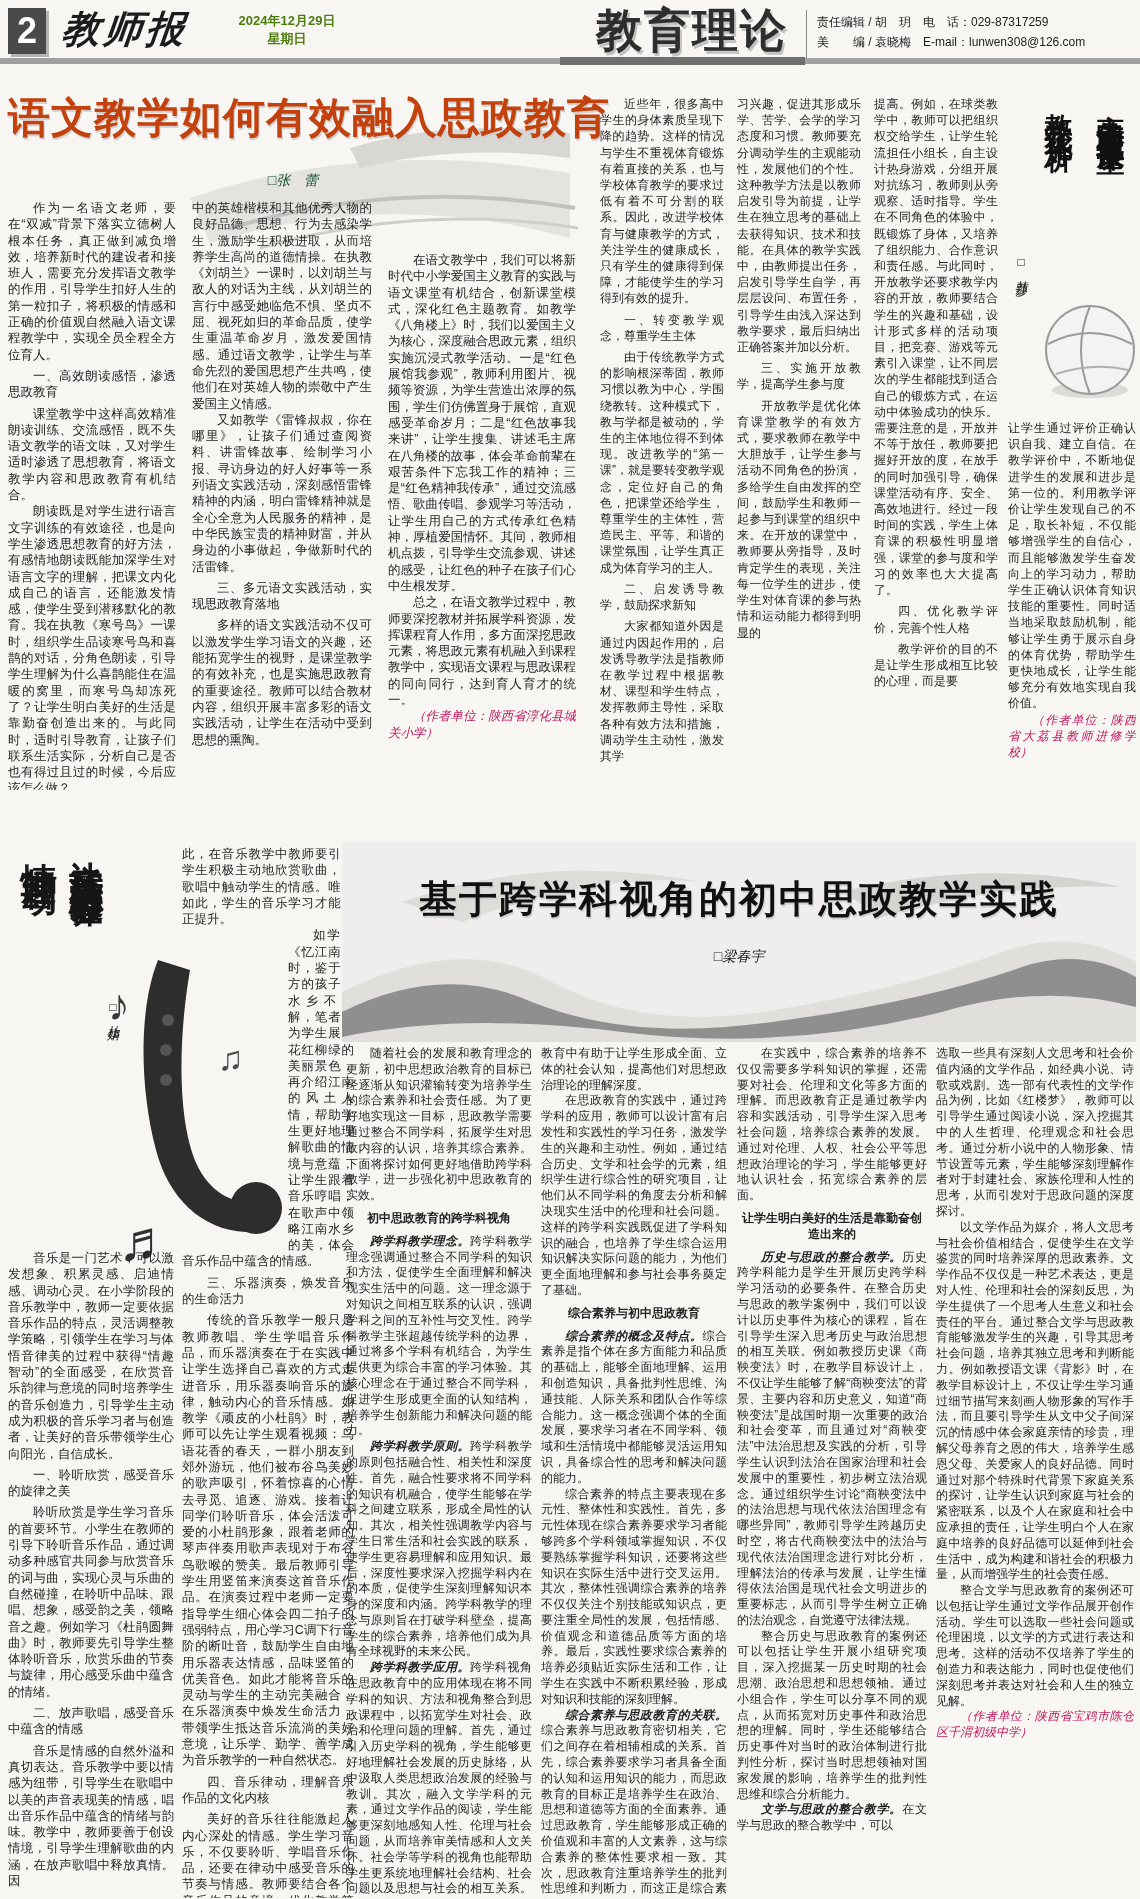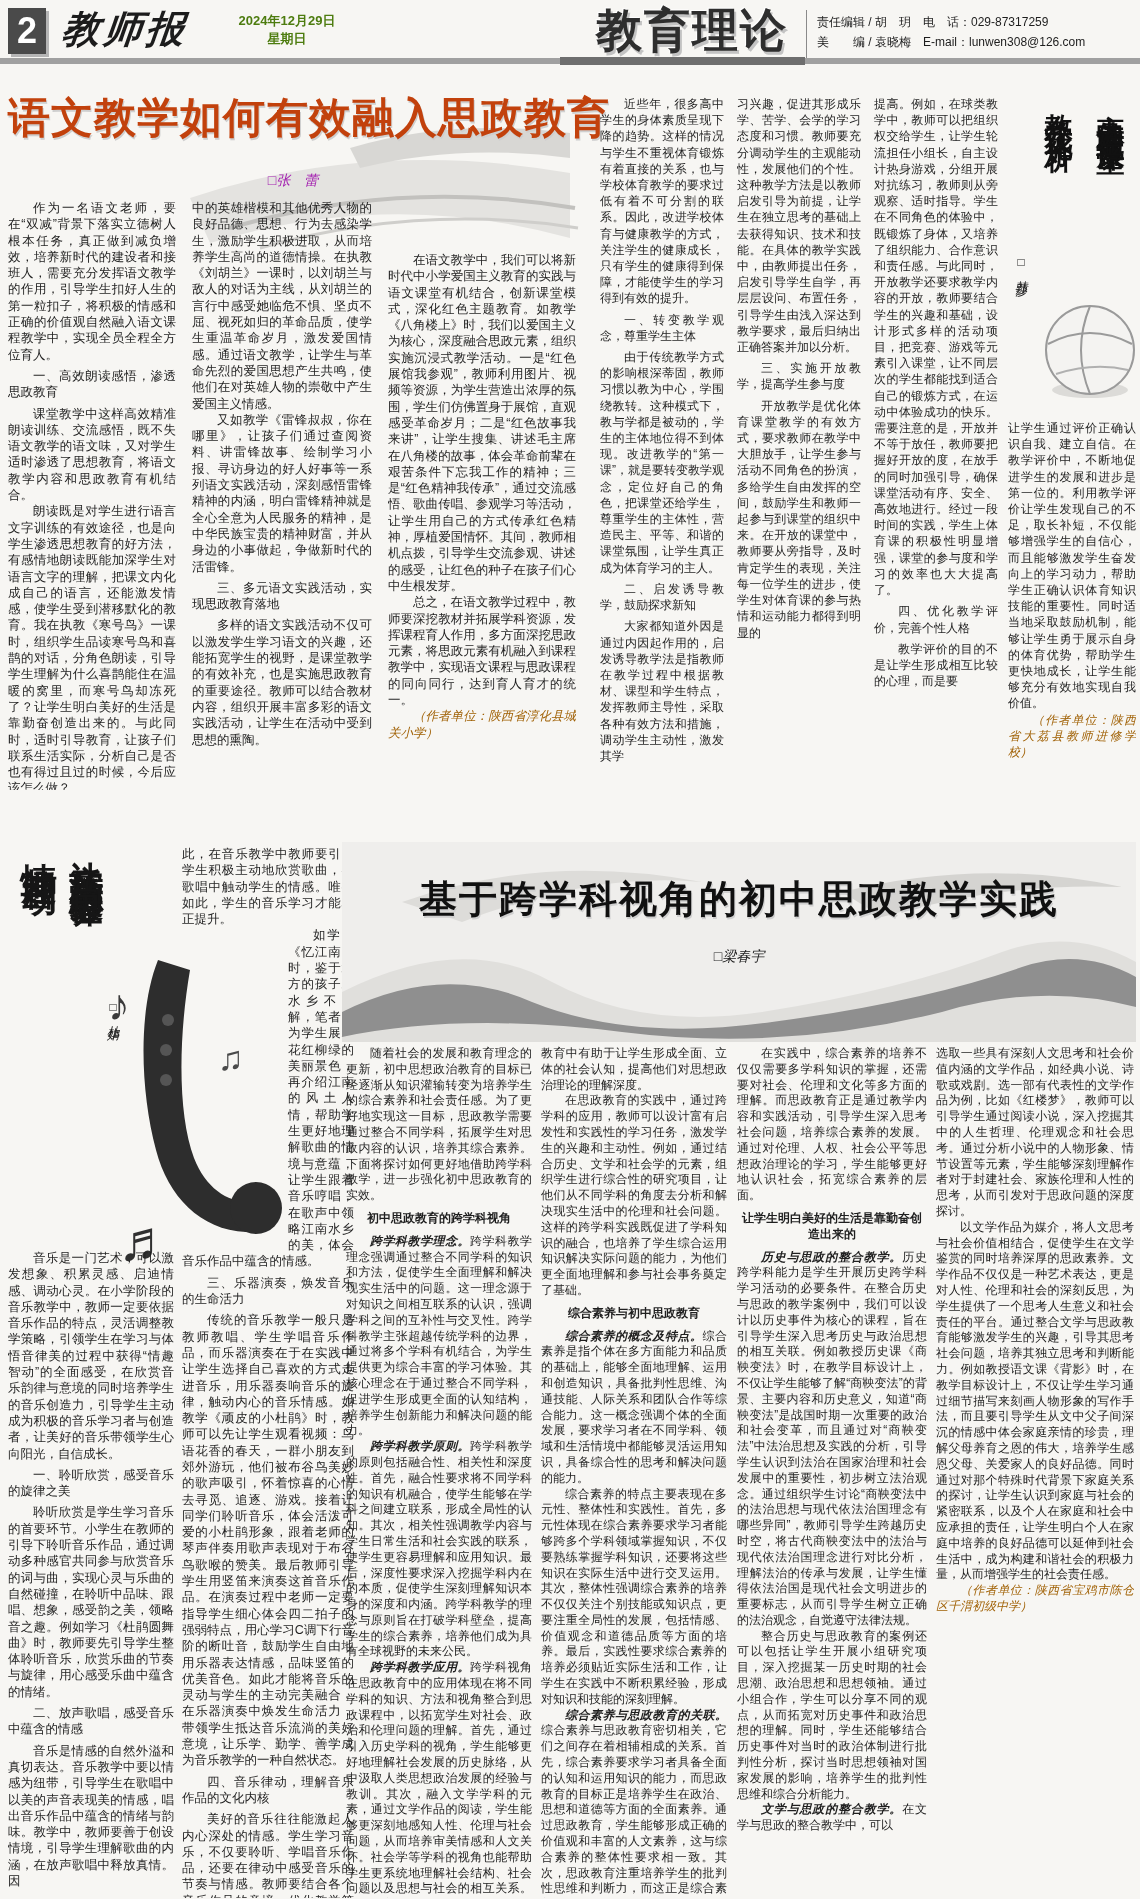"□张 蕾" .a1-byline { color: #a21caf -> #14532d }
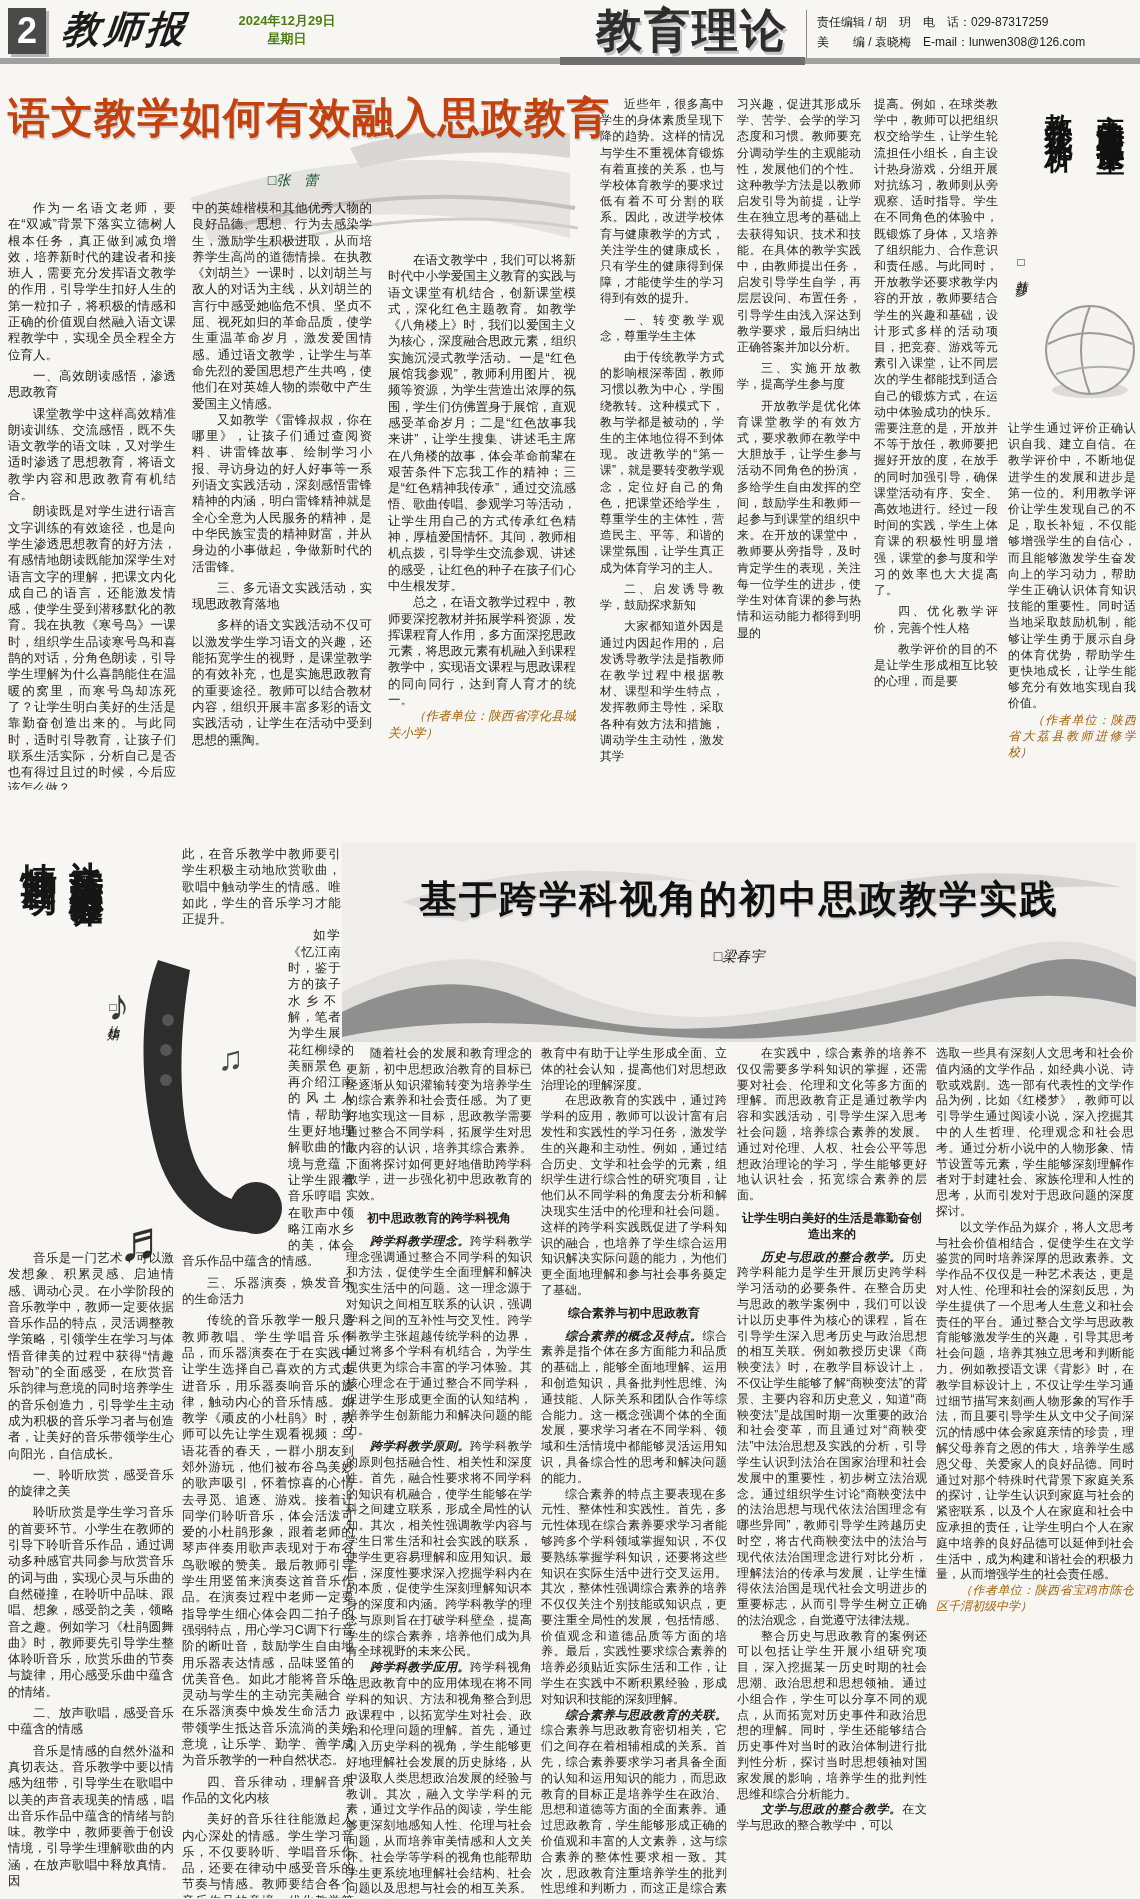"（作者单位：陕西省淳化县城关小学）" .s-au { color: #a16207 -> #be185d }
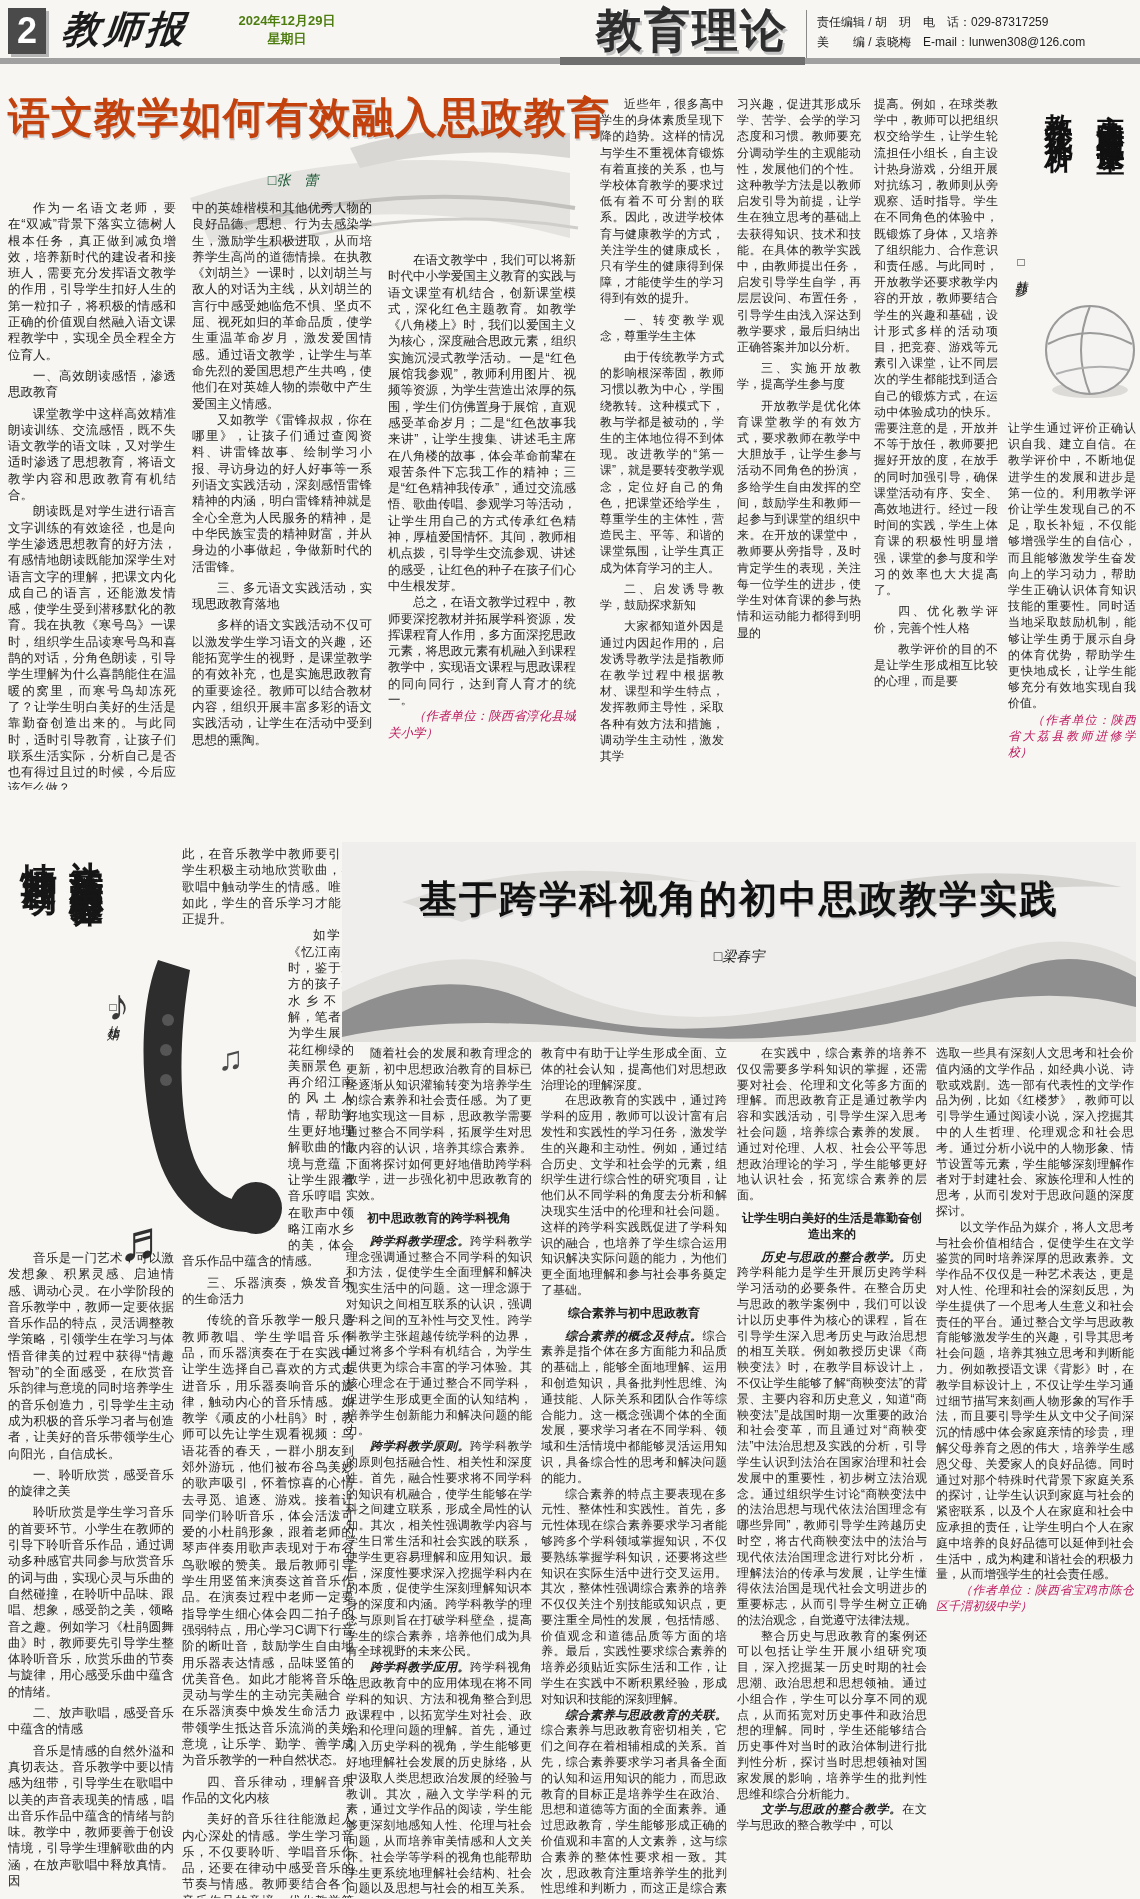"整合文学与思政教育的案例还可以包括让学生通过文学作品展开创作活动。学生可以选取一" p.para { html: none -> <p>整合文学与思政教育的案例还可以包括让学生通过文学作品展开创作活动。学生可以选取一些社会问题或伦理困境，以文学的方式进行表达和思考。这样的活动不仅培养了学生的创造力和表达能力，同时也促使他们深刻思考并表达对社会和人生的独立见解。</p> }
